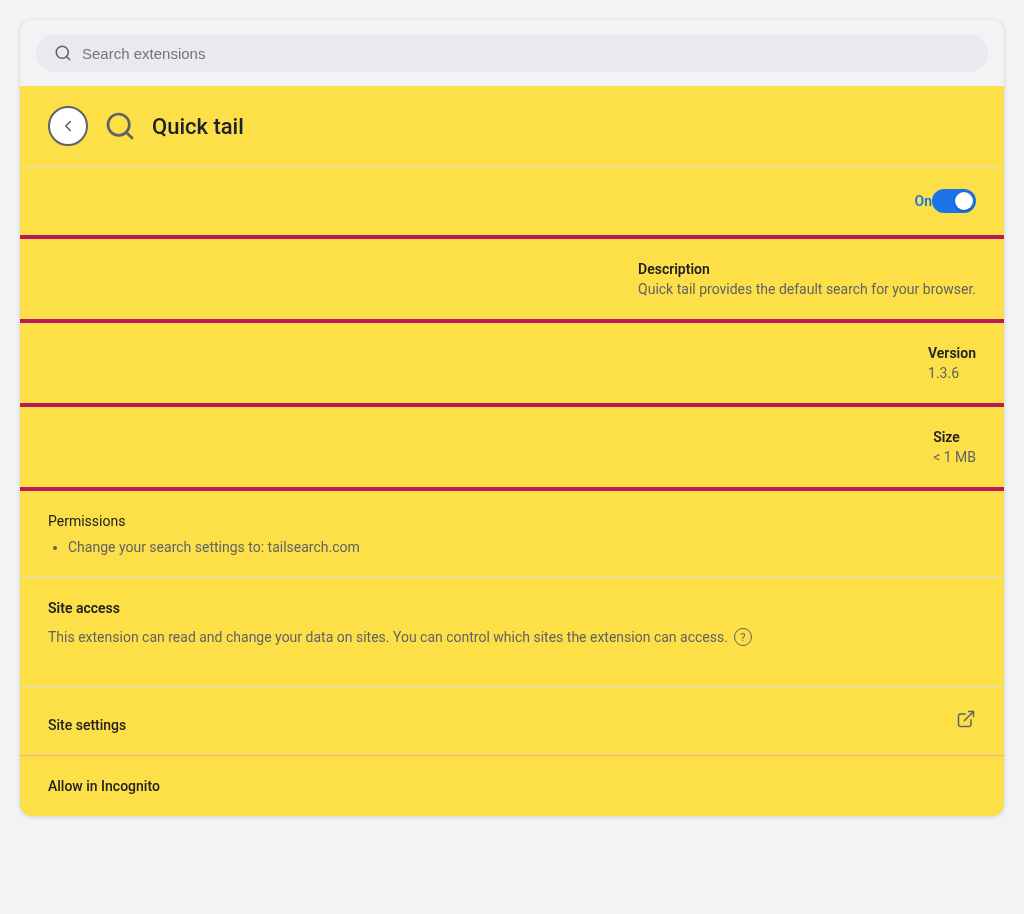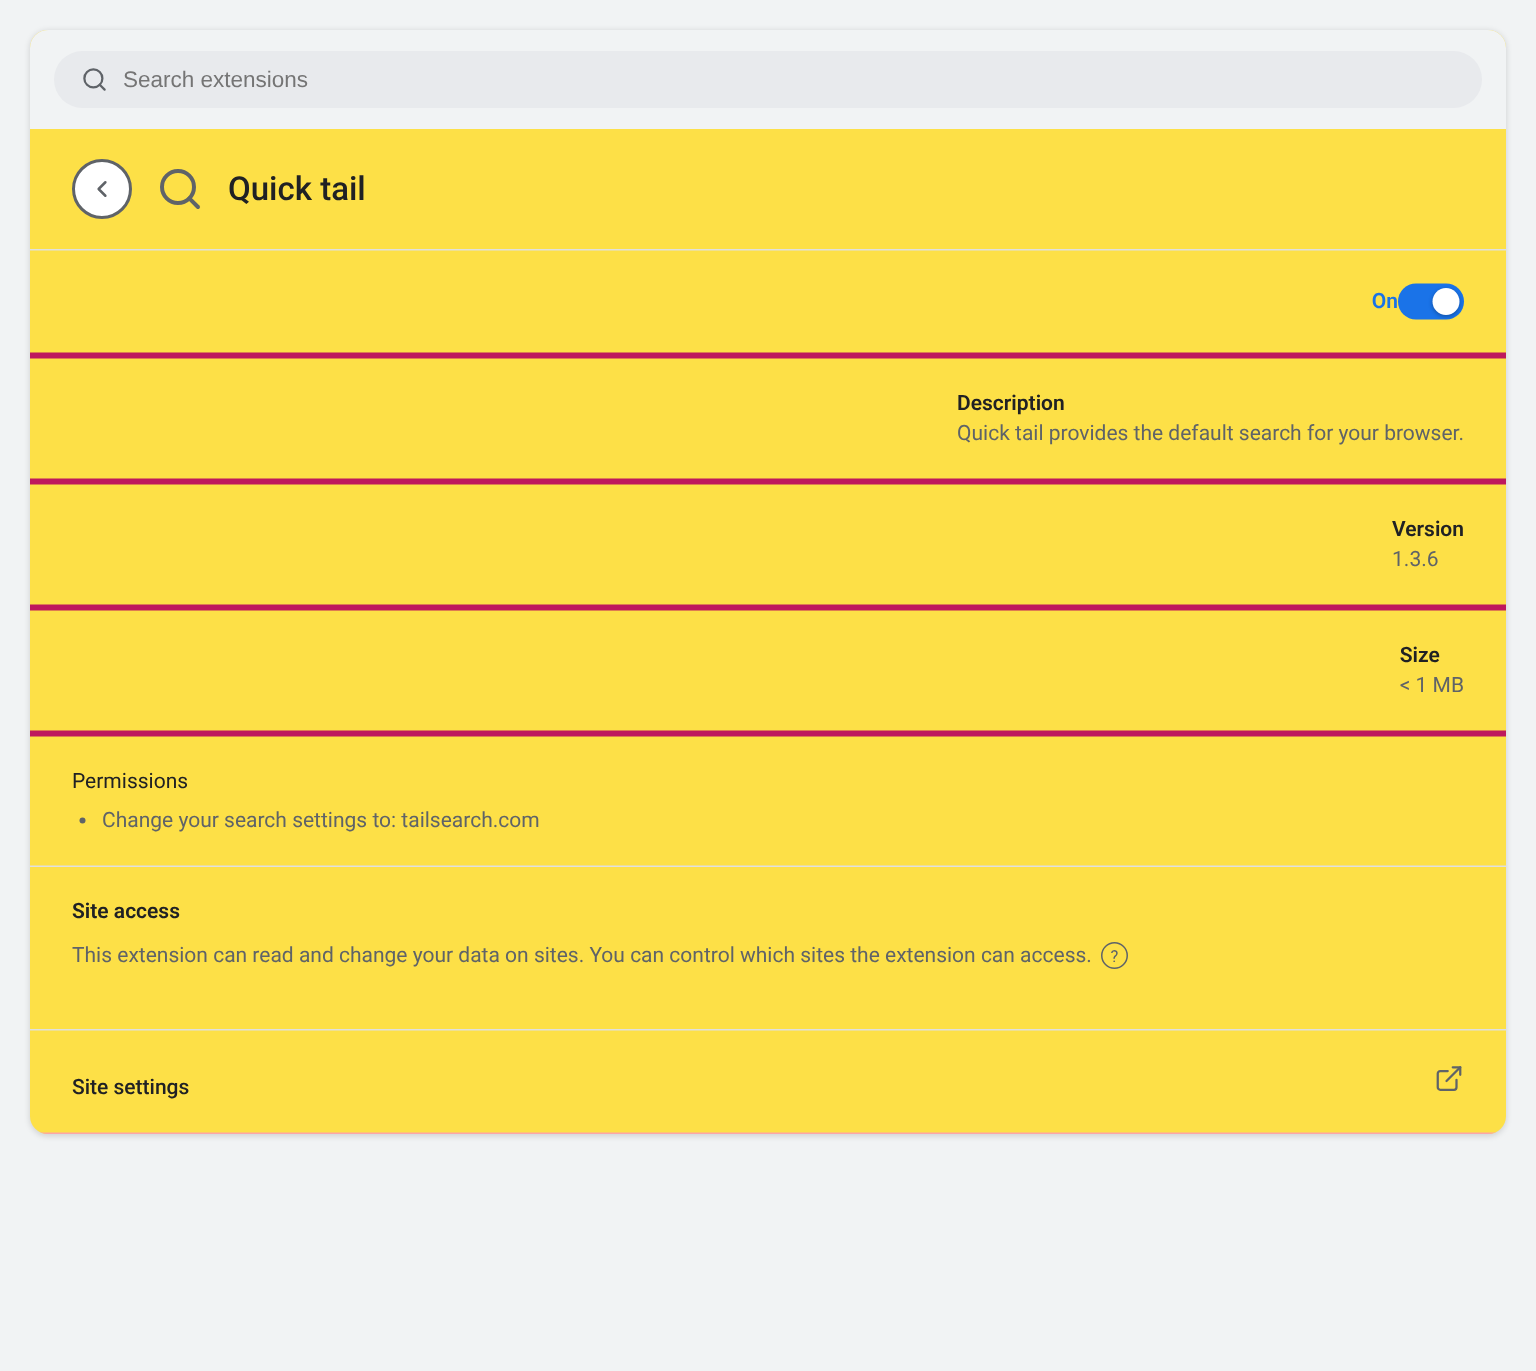"Allow in Incognito" div.allow-incognito-row { html: none -> <div> <span>Allow in Incognito</span> </div> }
